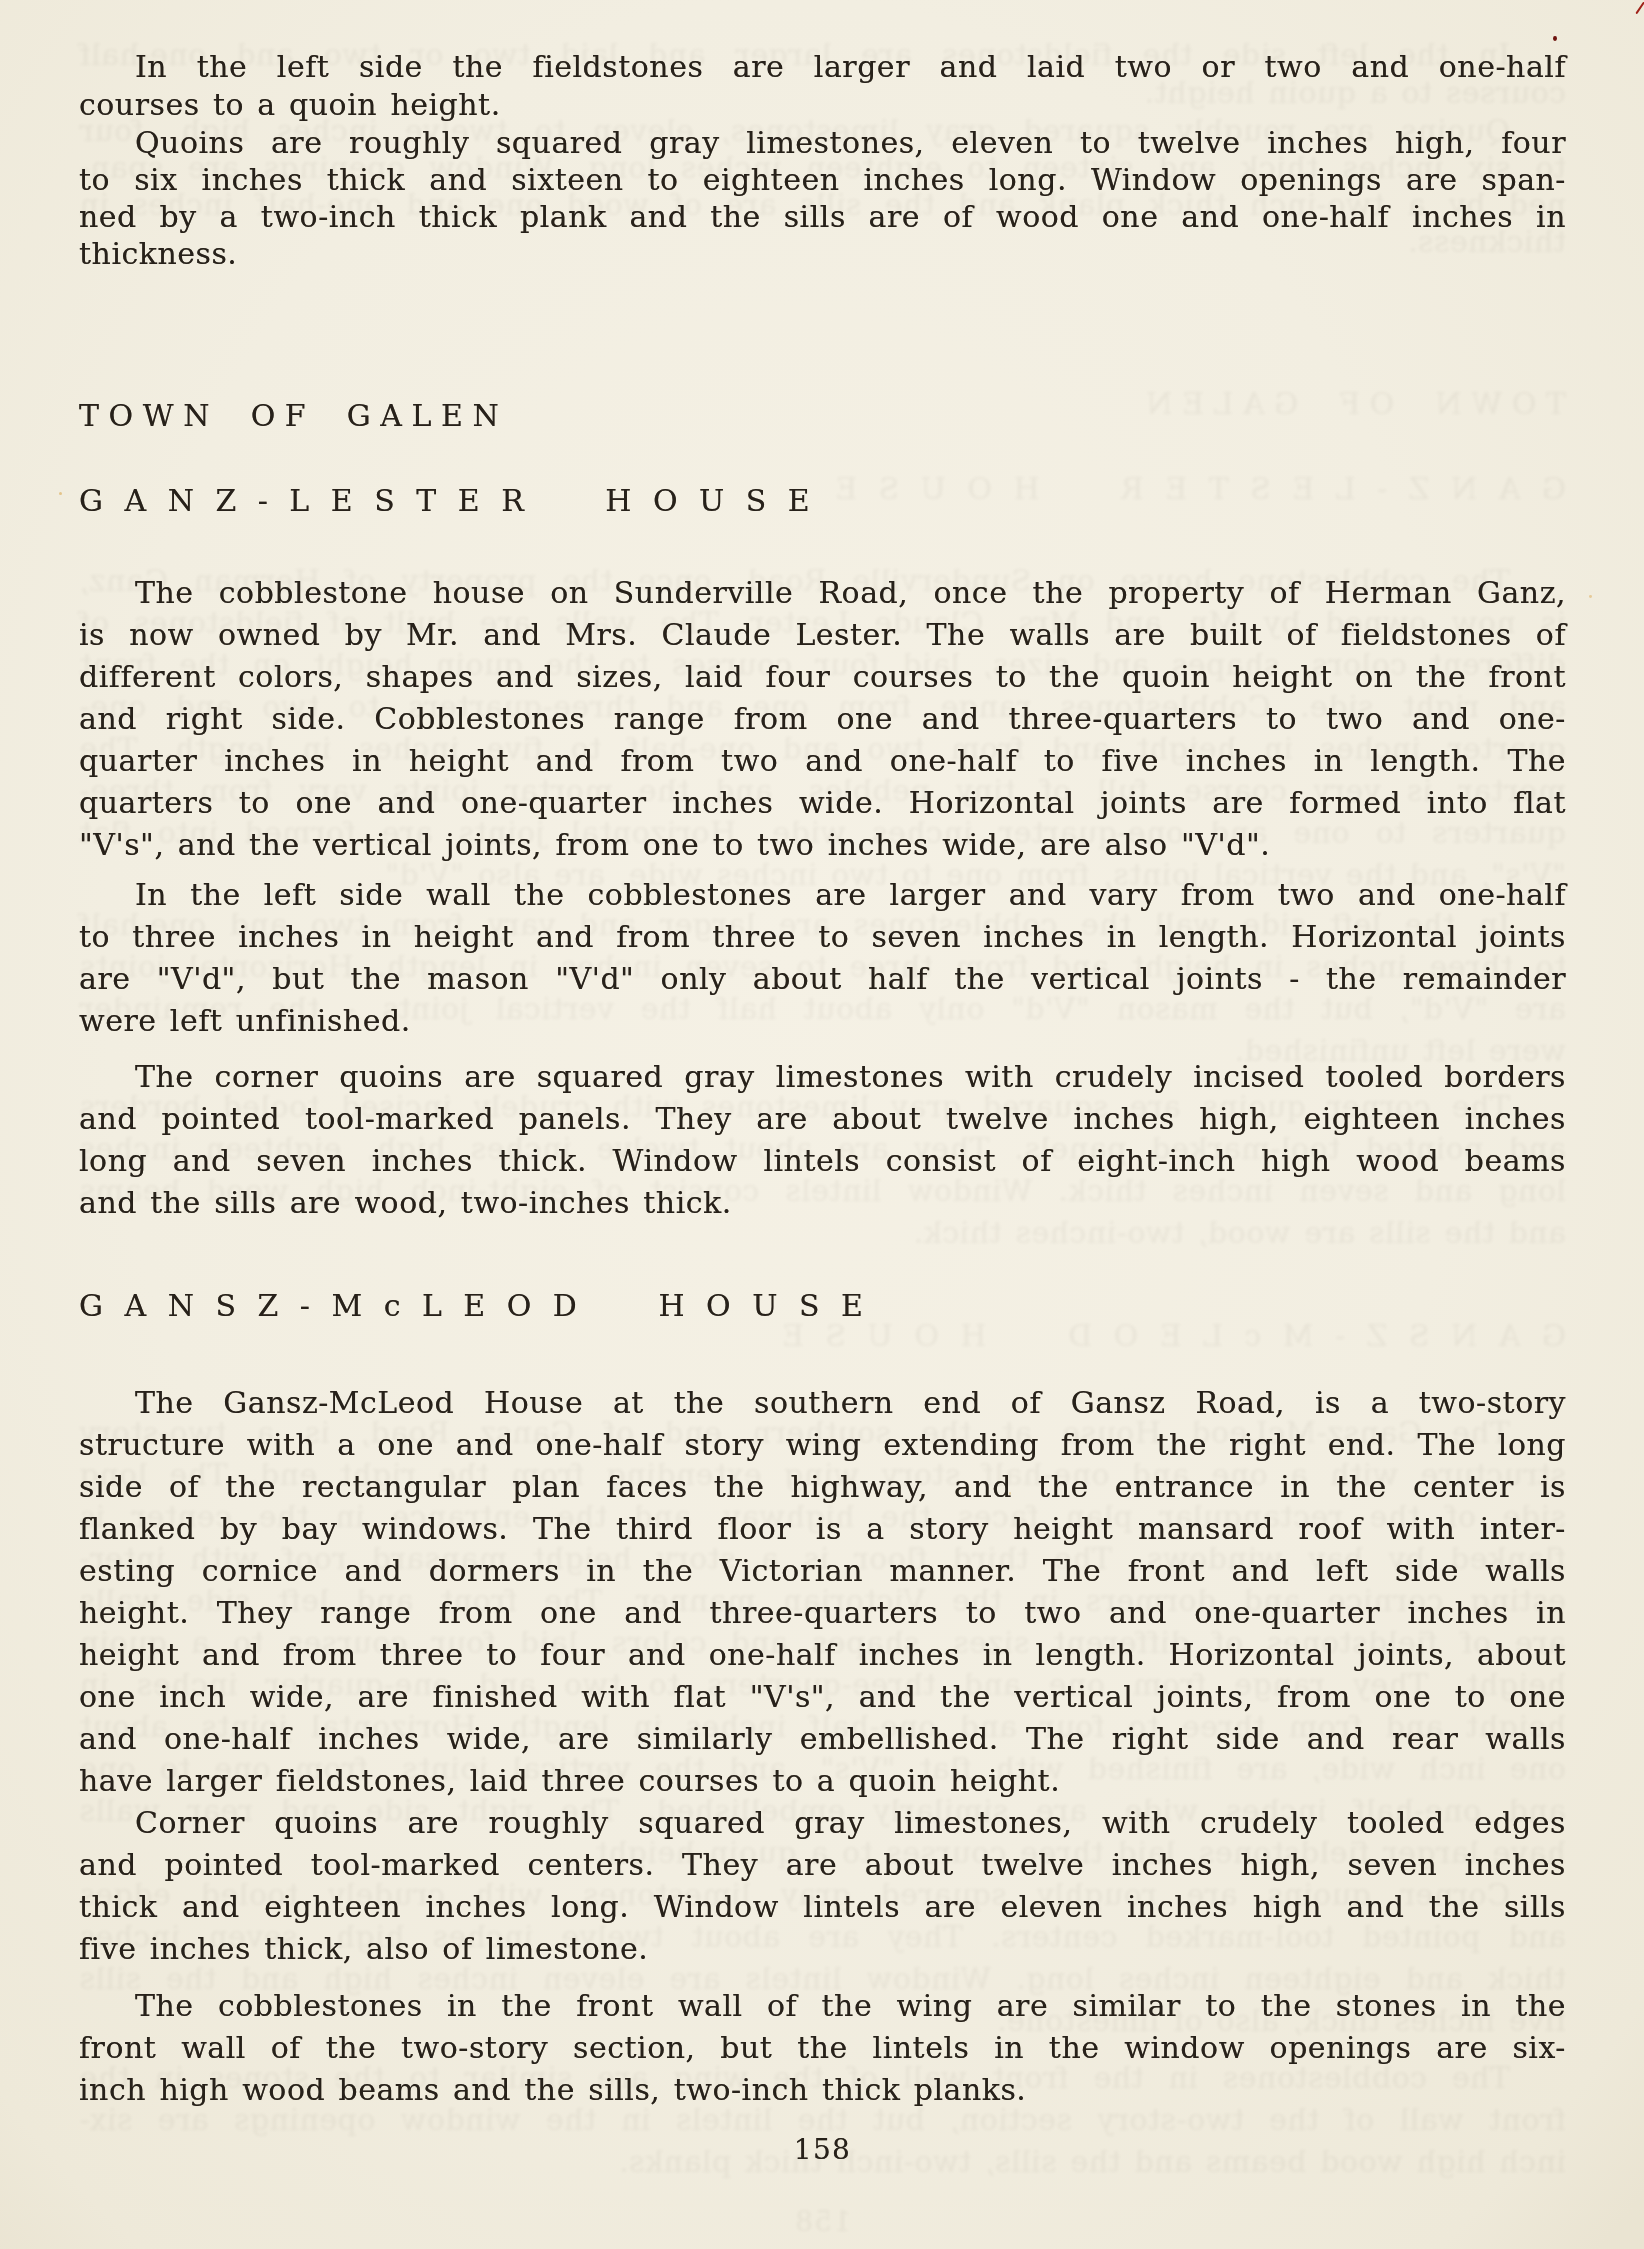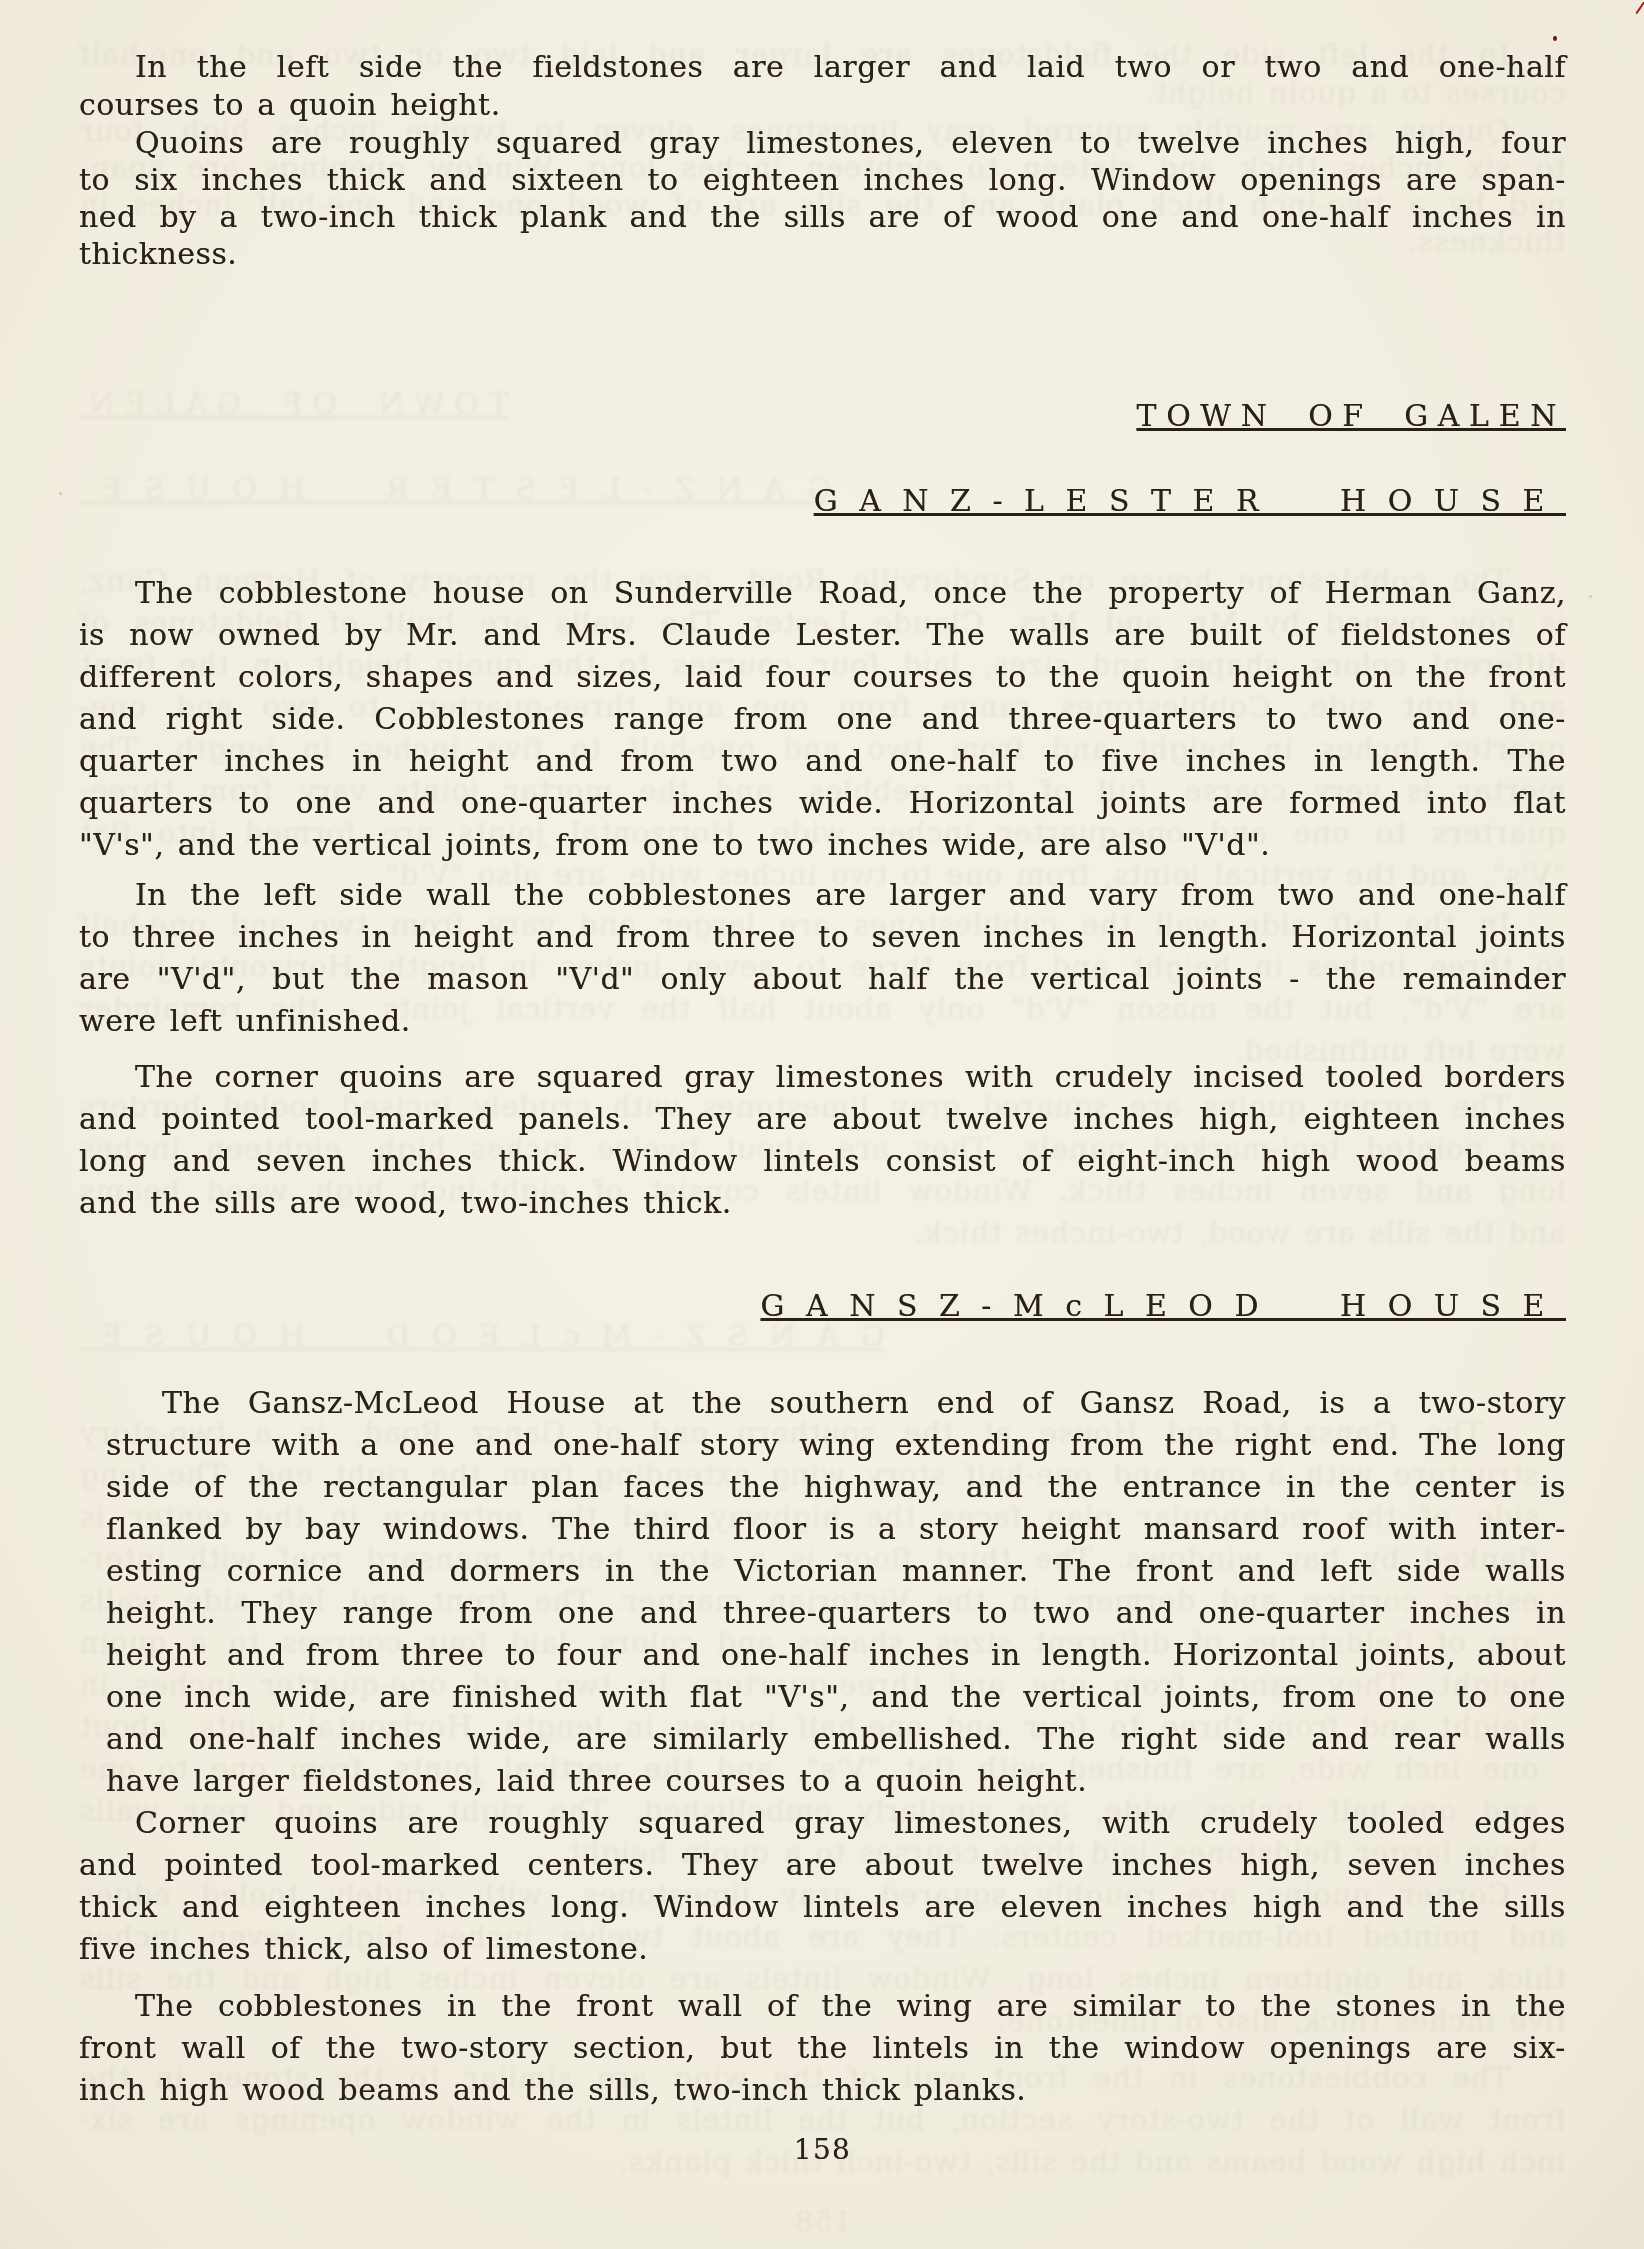"TOWN OF GALEN" .heading { text-align: right -> left; text-decoration: underline -> none }
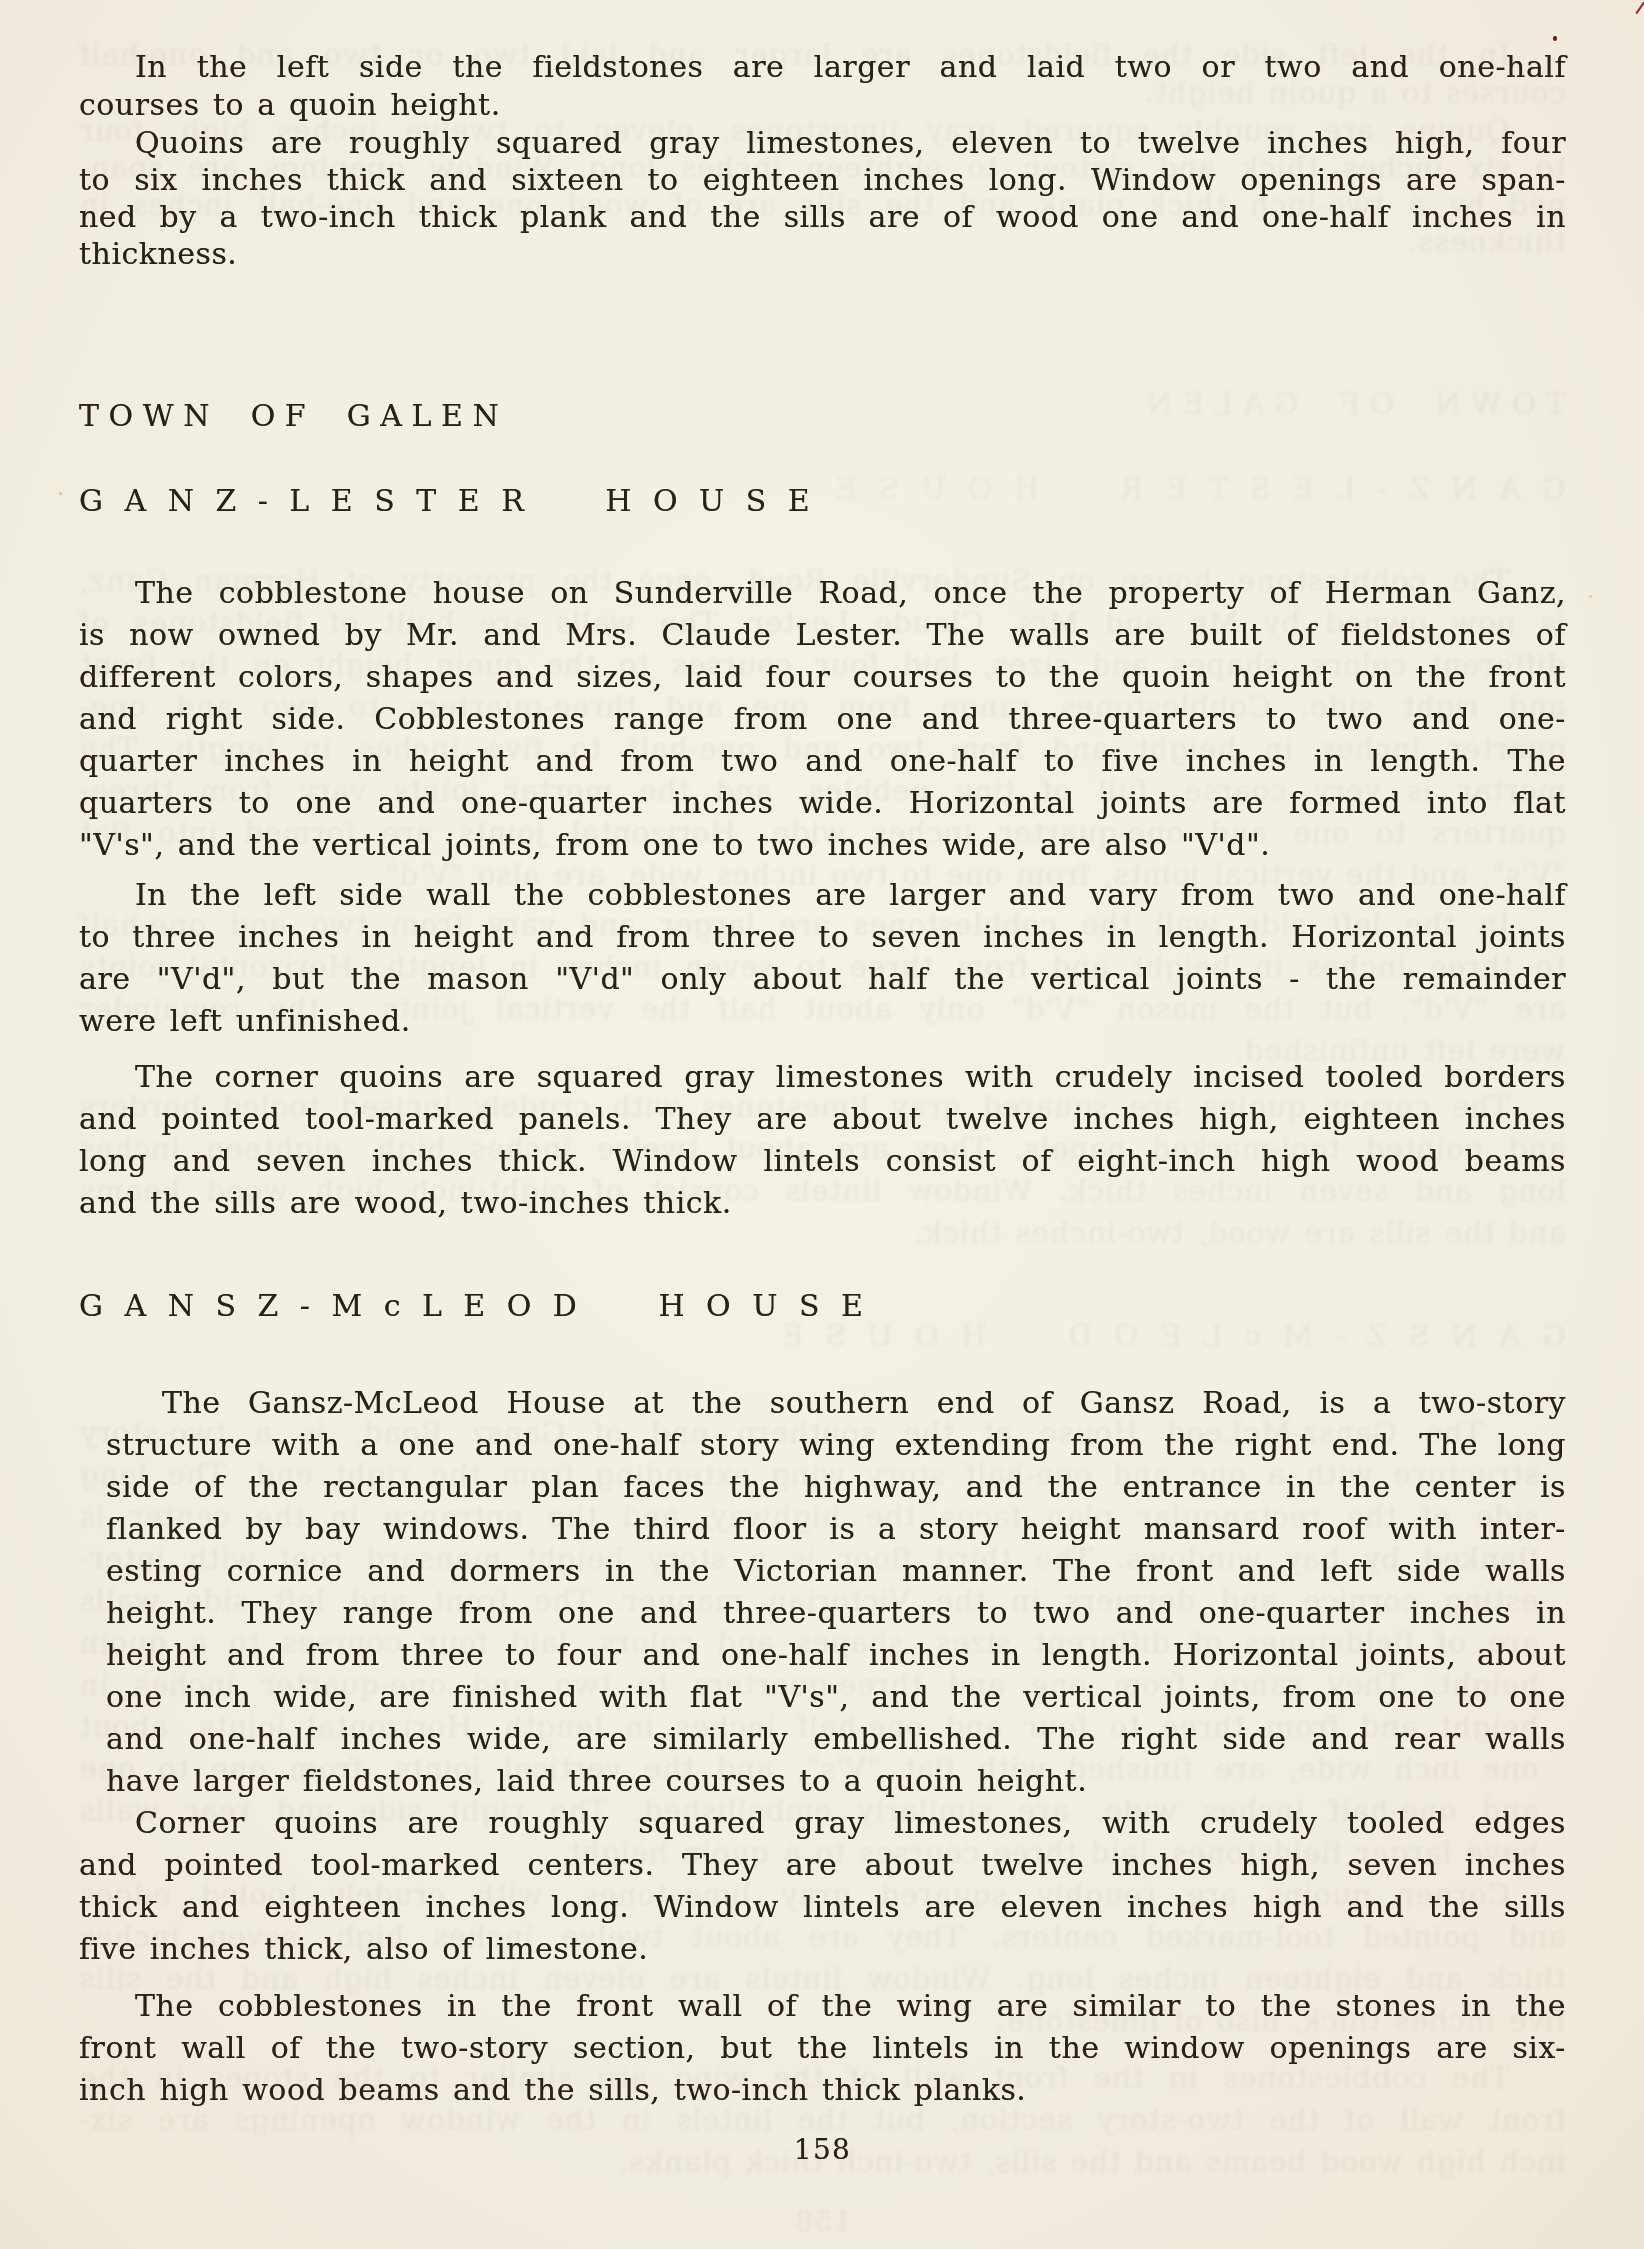"The Gansz-McLeod House at the" .content > :nth-child(9) { margin-left: 27px -> none }
